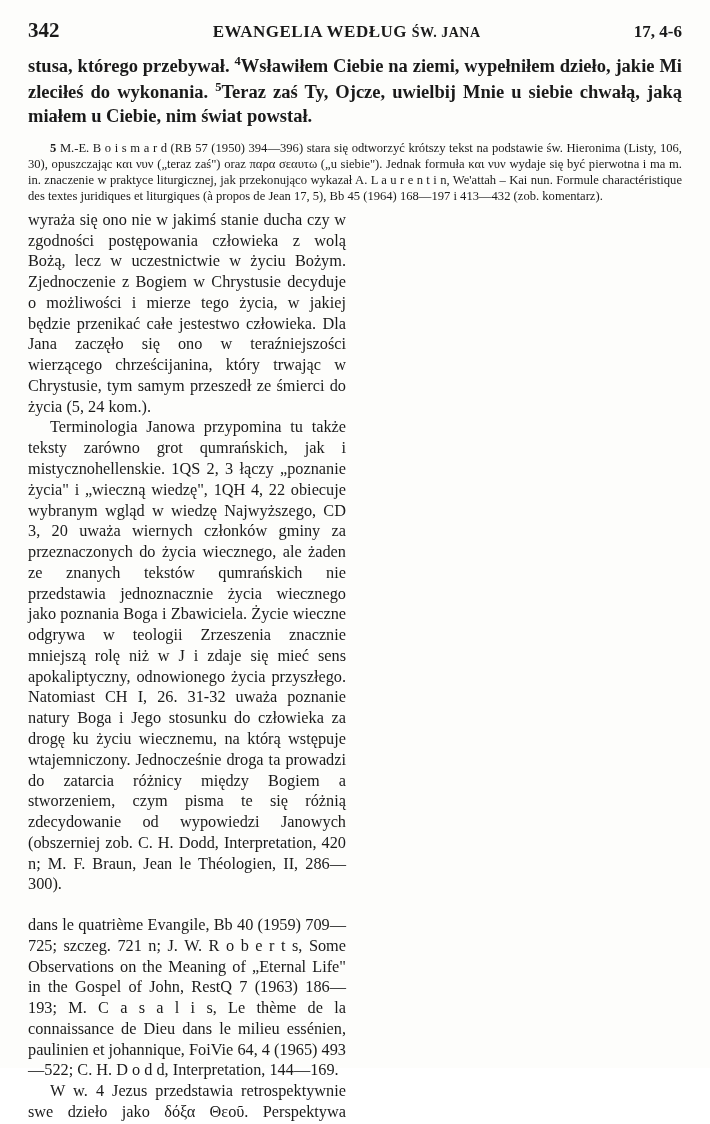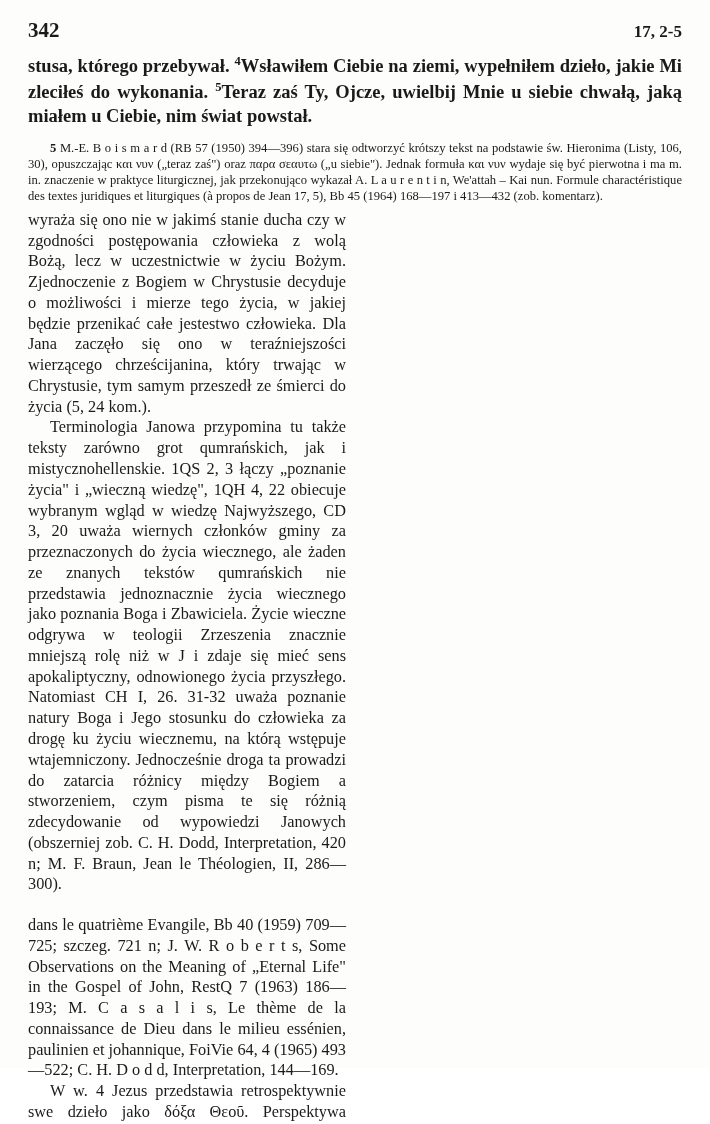"EWANGELIA WEDŁUG ŚW. JANA" span.title { html: none -> <span> <span>EWANGELIA WEDŁUG</span> <span>ŚW. JANA</span> </span> }
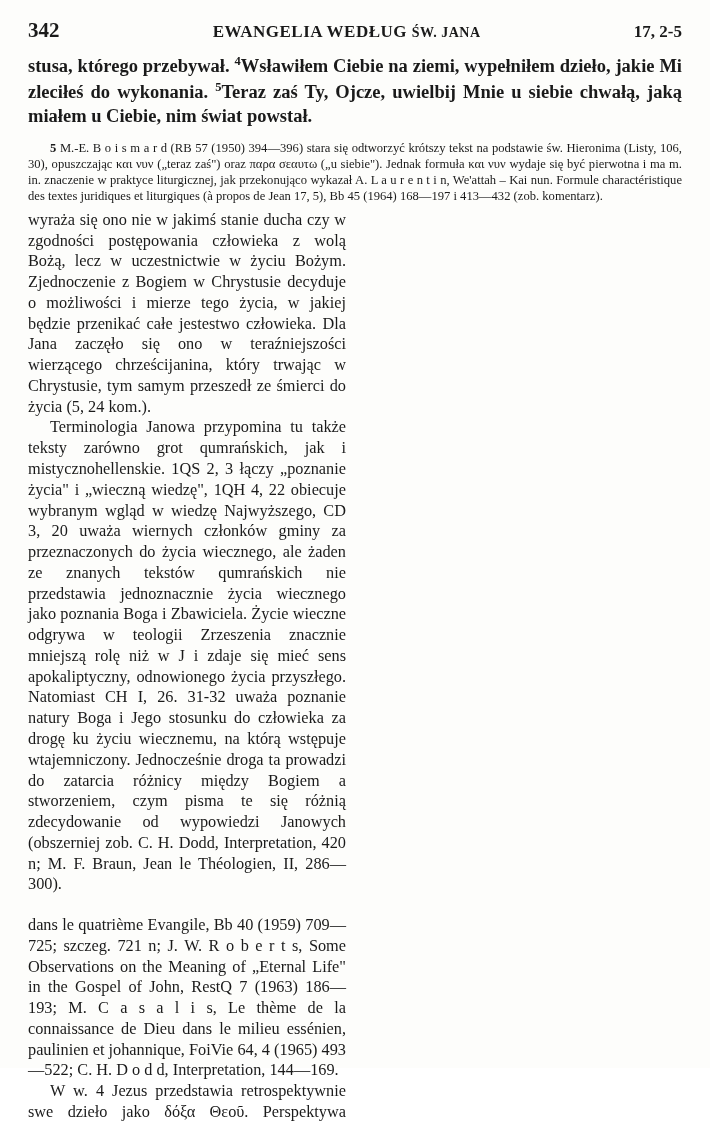"17, 2-5" span.ref { text: 2-5 -> 4-6 }
